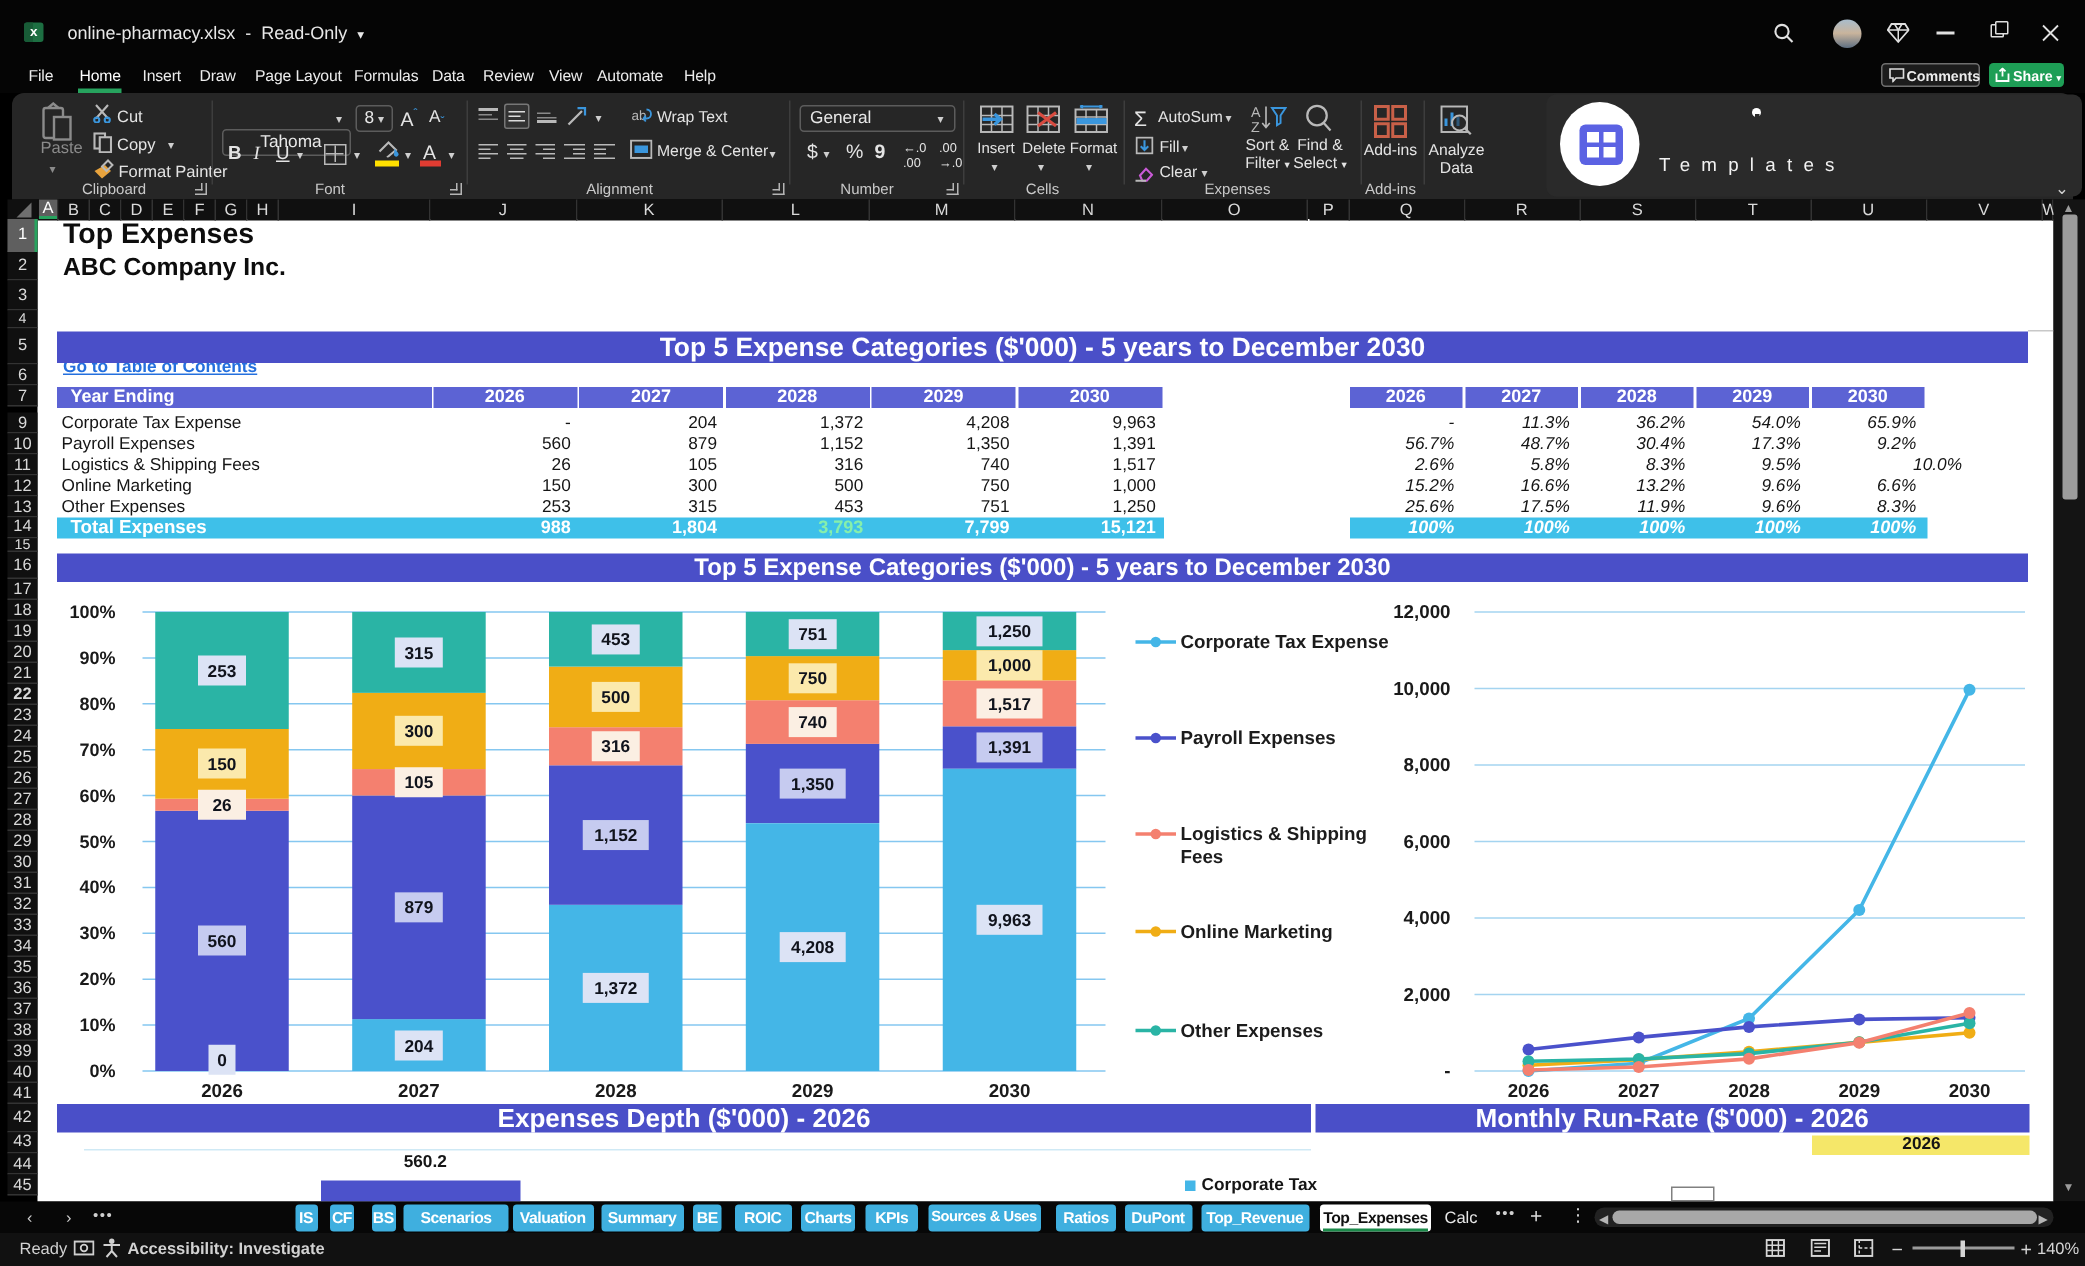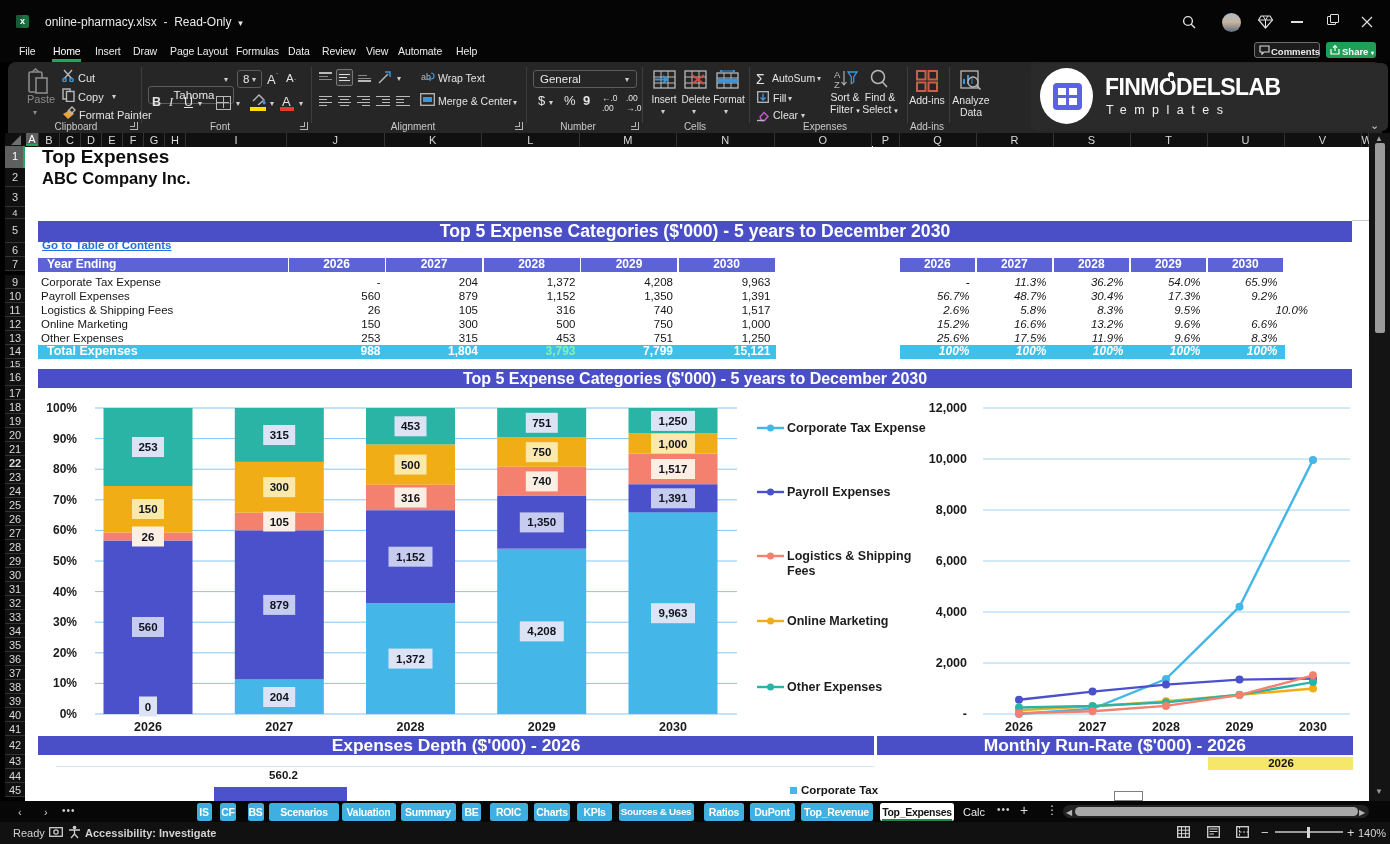"FINMODELSLAB" div.abs { html: <div>FINMODELSLAB</div> -> none }
